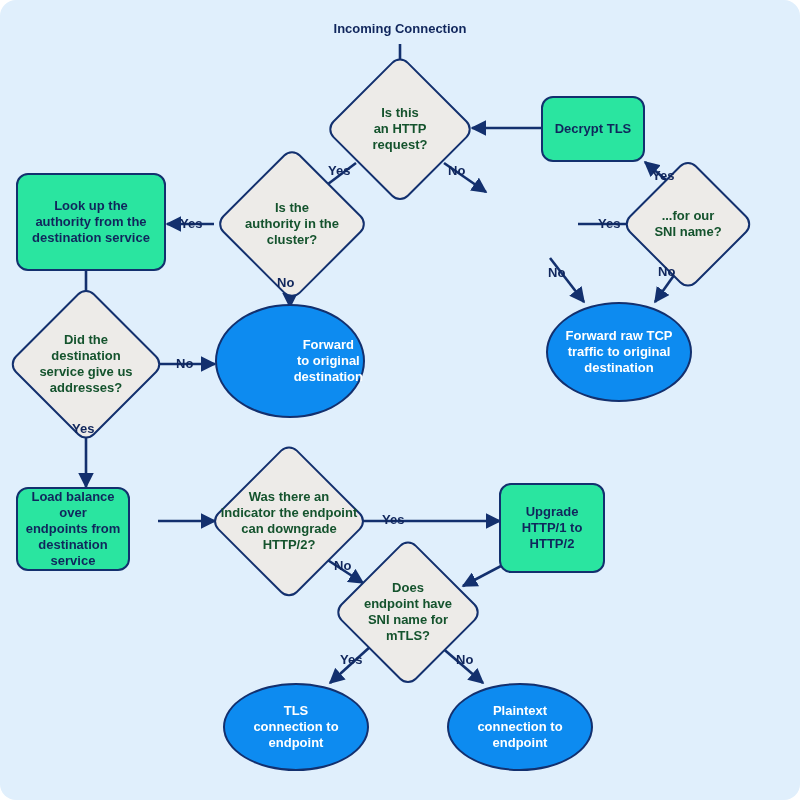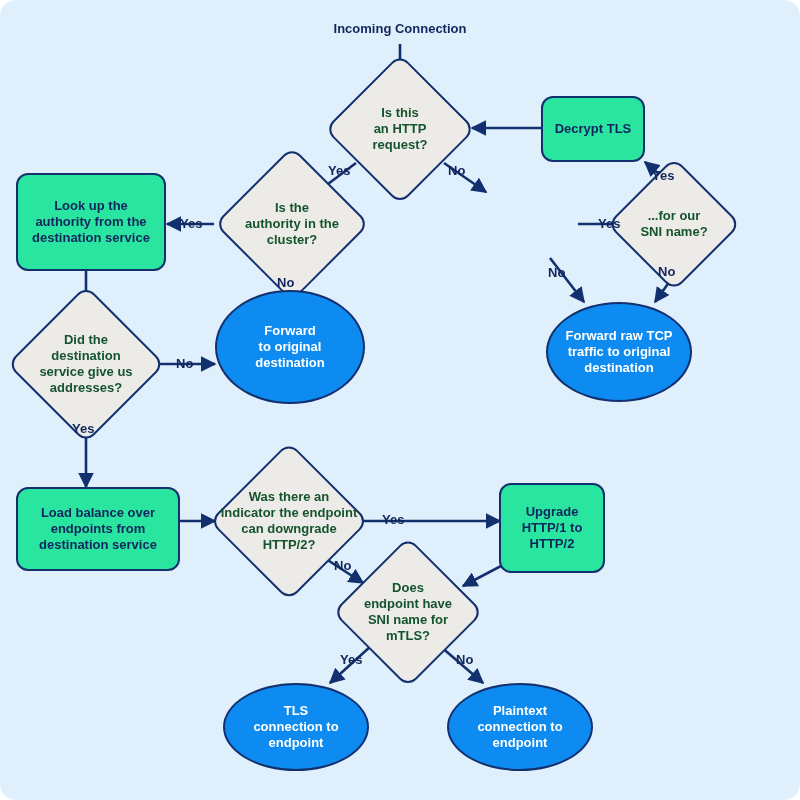"...for our" div.node { left: 608px -> 622px }
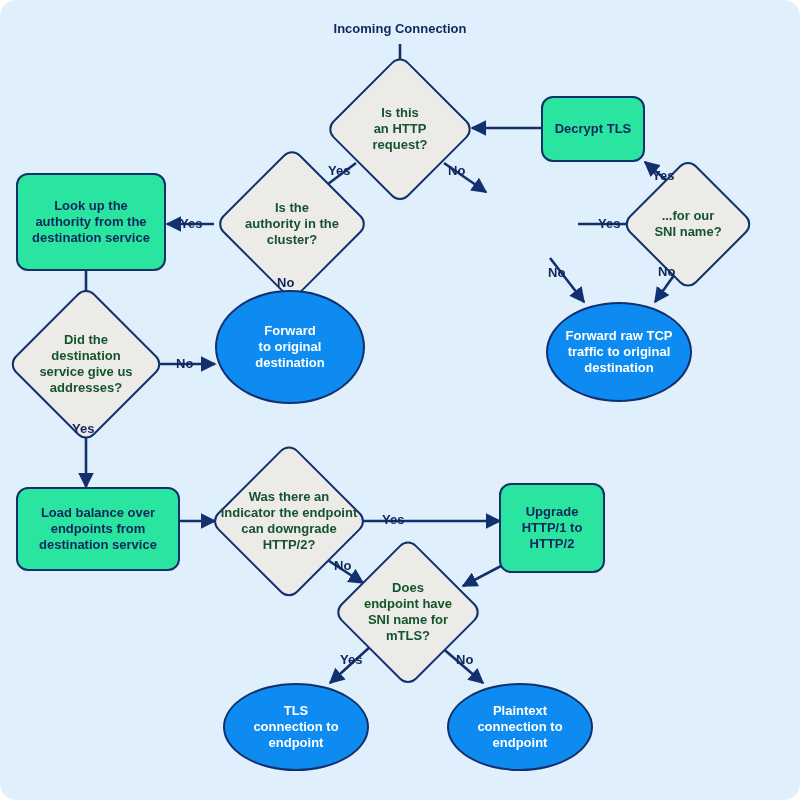"Forward" div.node { justify-content: none -> flex-end; top: 290px -> 304px }
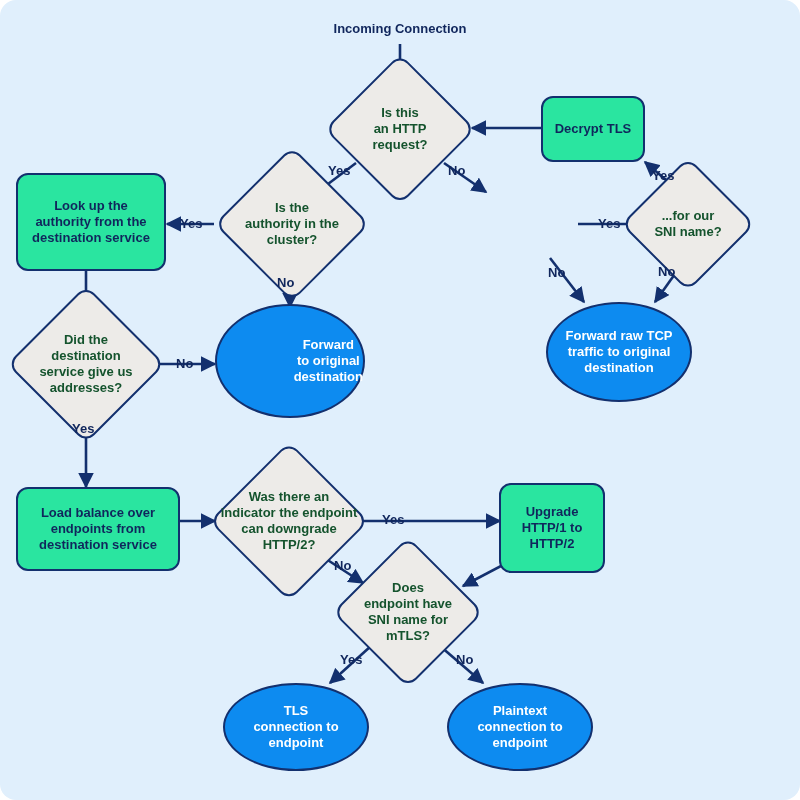"Load balance over" div.node { width: 164px -> 114px }
